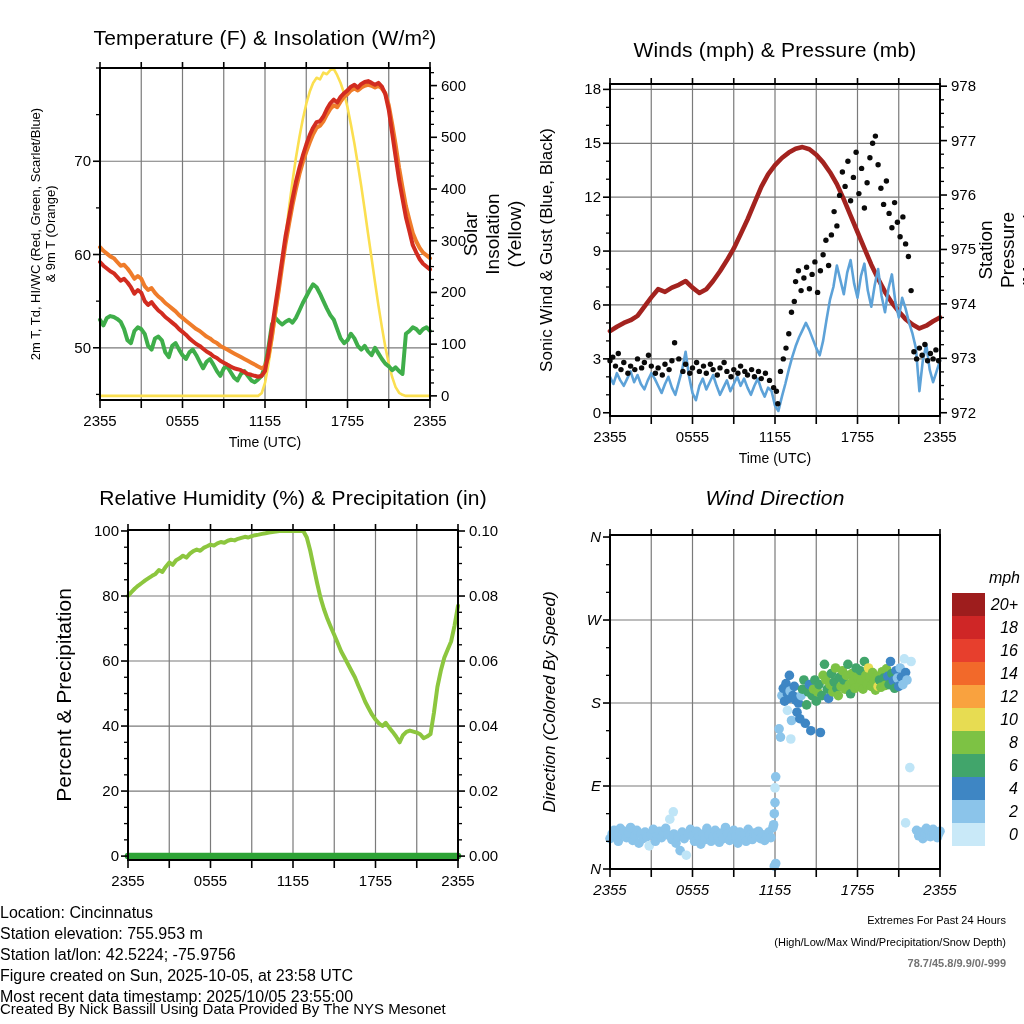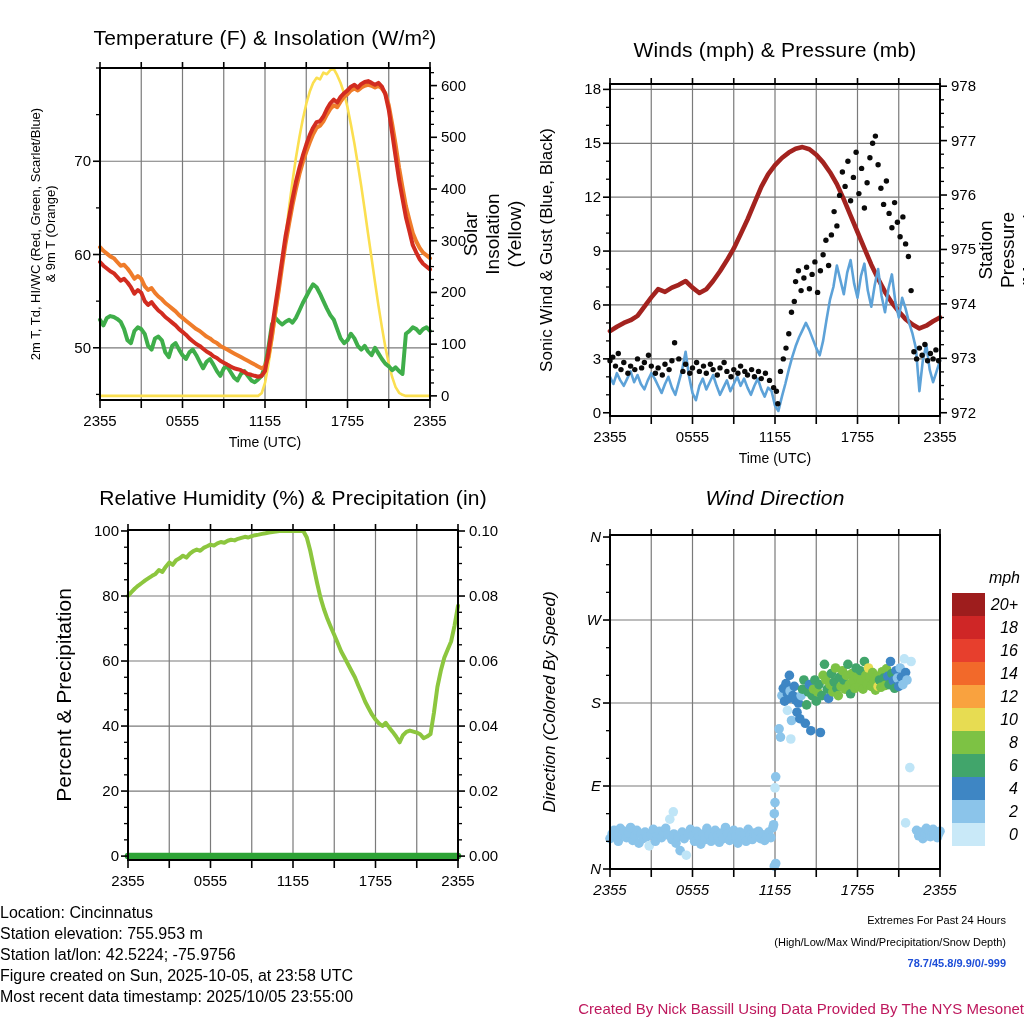"78.7/45.8/9.9/0/-999" div.extreme-vals { color: #1d4ed8 -> #737373 }
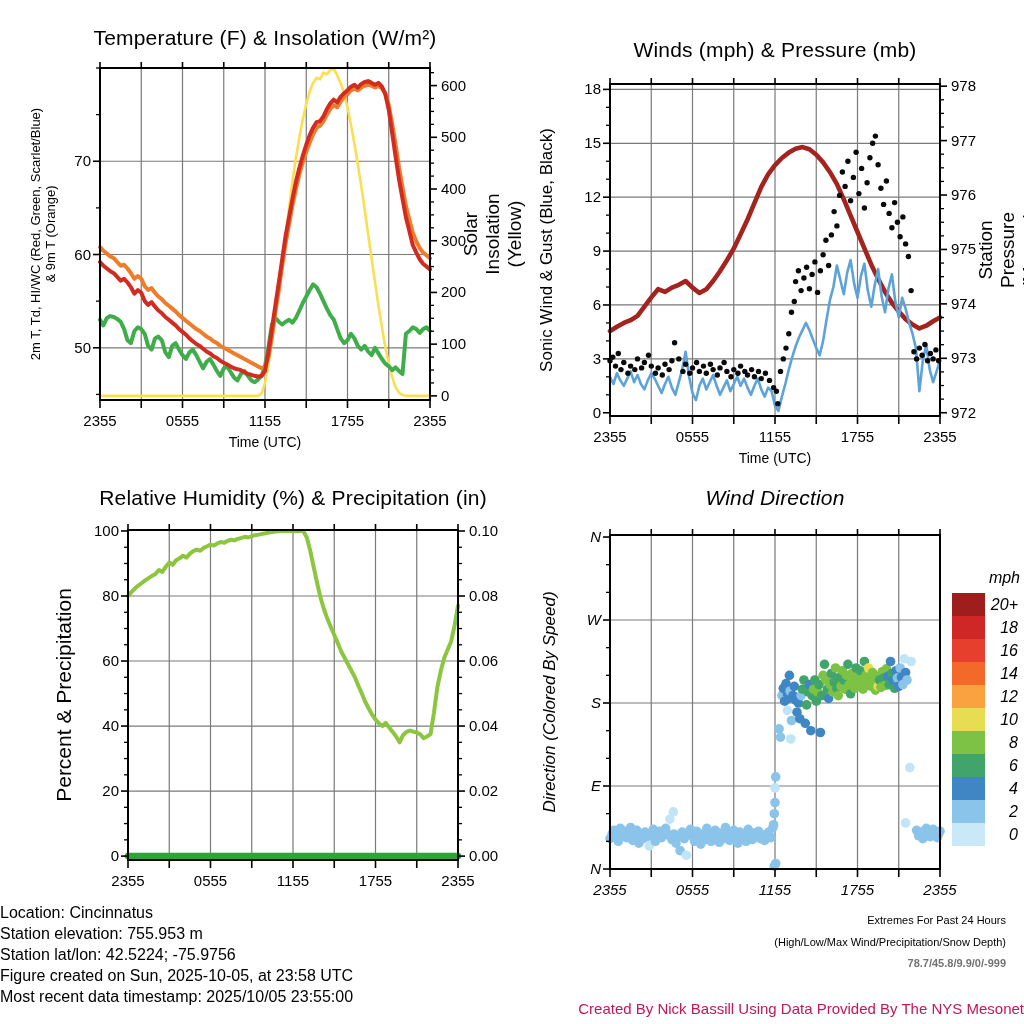"Created By Nick Bassill Using" .credit { color: #be185d -> #000000; text-align: right -> left }
